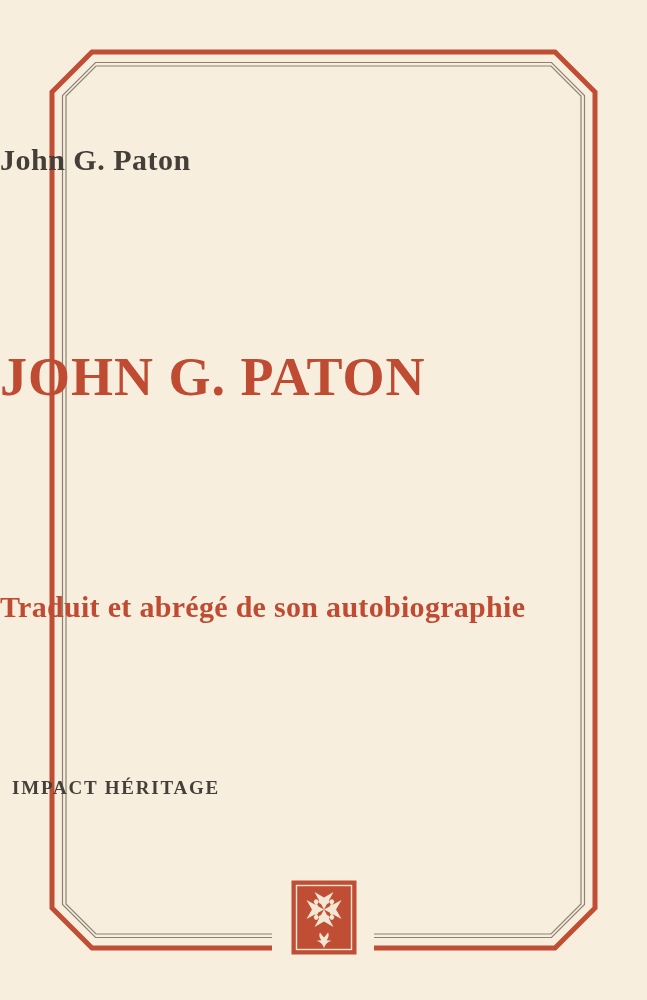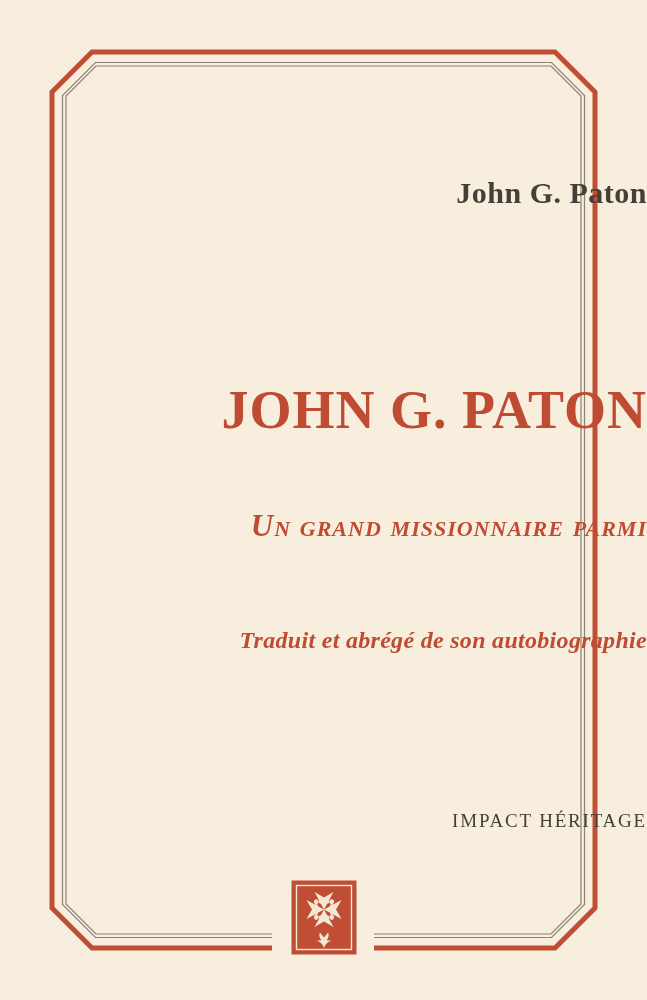"John G. Paton" .txt { margin-top: 33px -> none; text-align: right -> left }
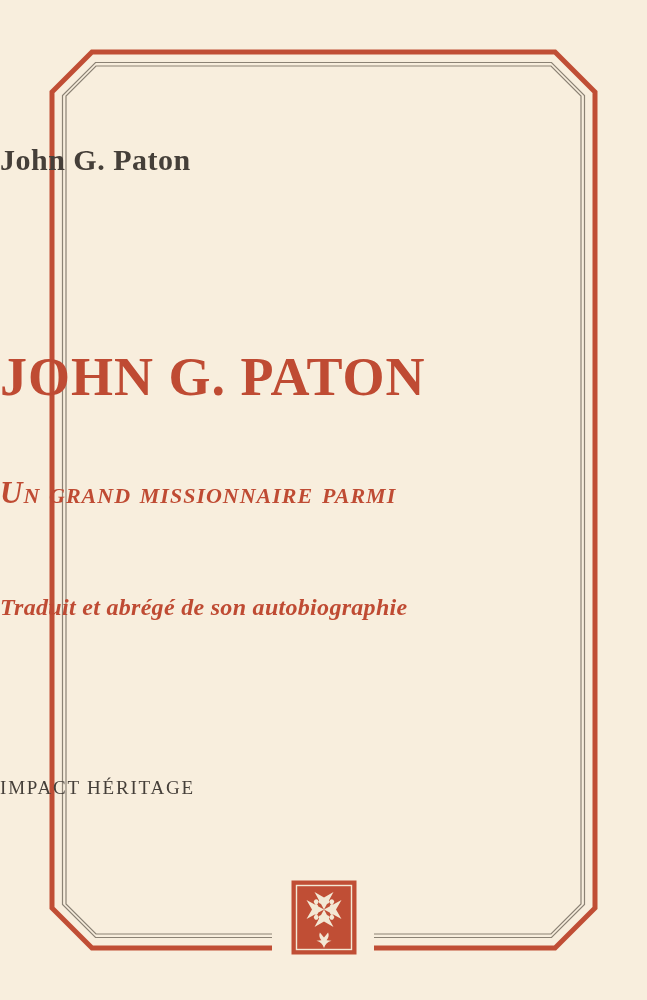"Un grand missionnaire parmi" div { html: <div>Un grand missionnaire parmi</div> -> none }
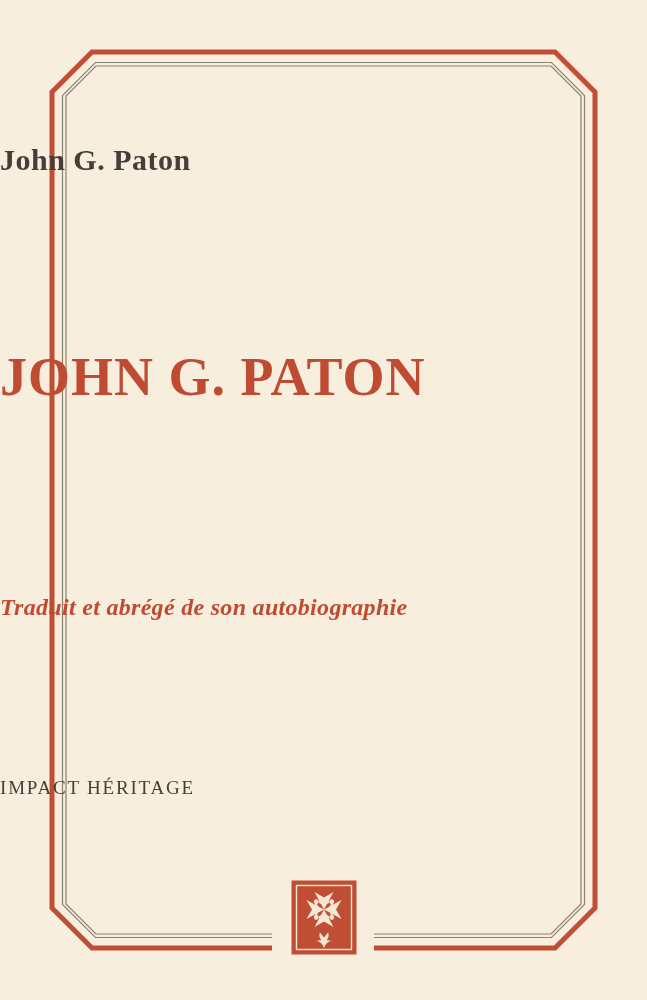"Traduit et abrégé de son" .book-tagline { font-size: 24px -> 30px; font-style: italic -> none }
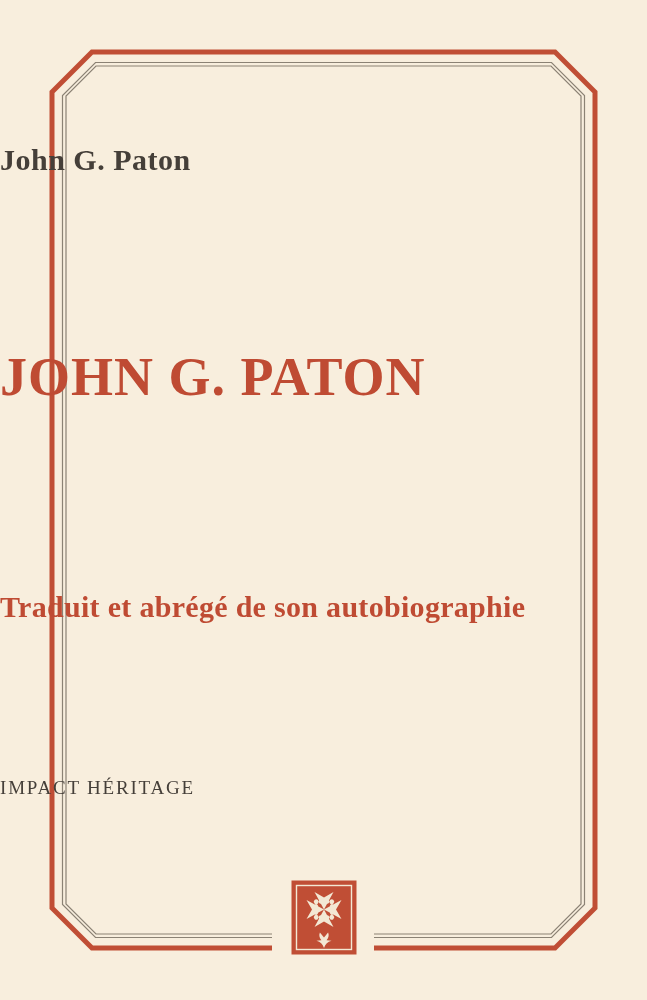"IMPACT HÉRITAGE" .publisher-name { font-weight: normal -> bold; padding-left: none -> 12px }
